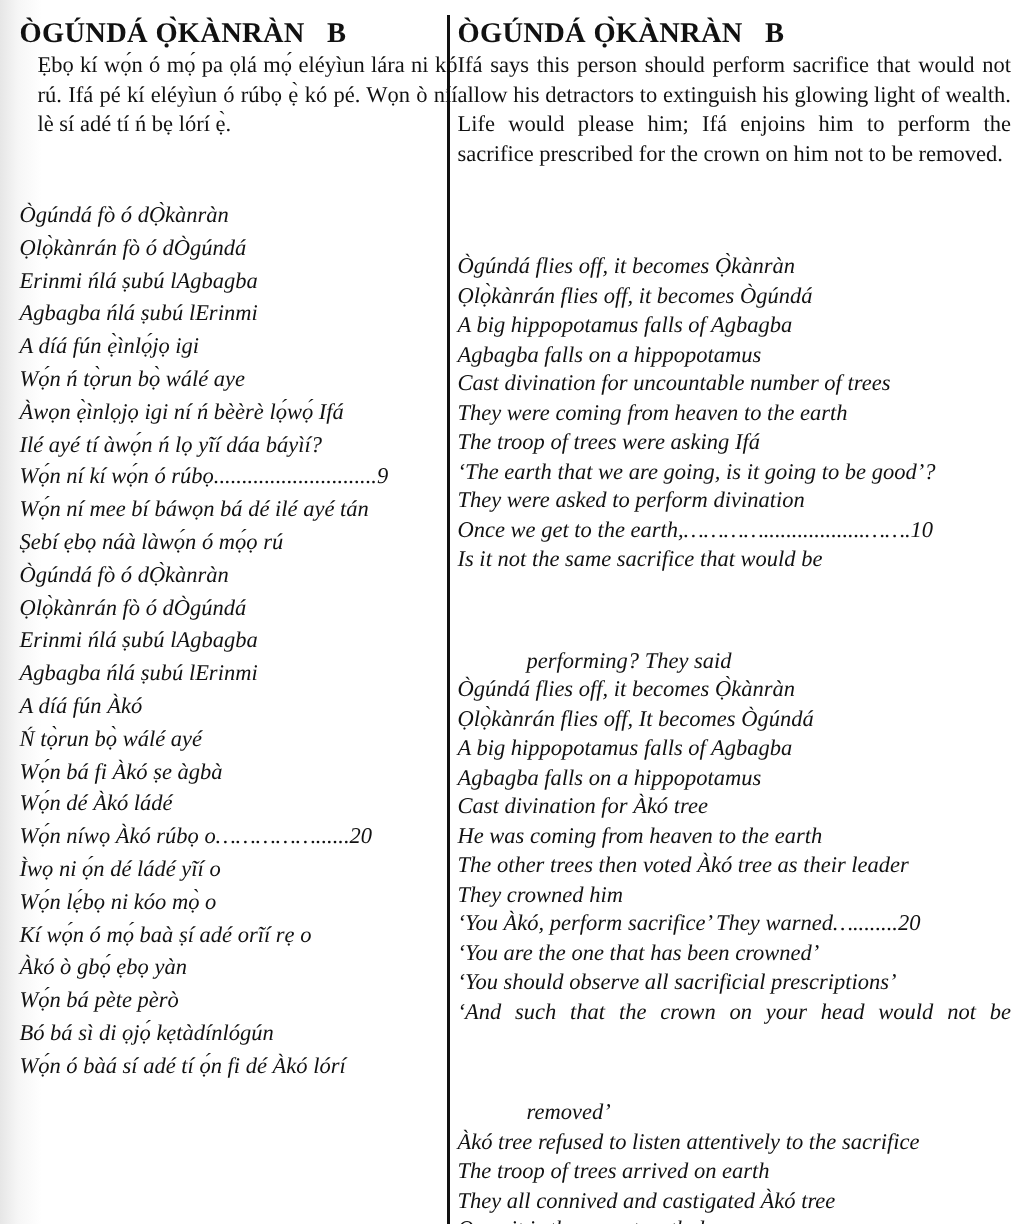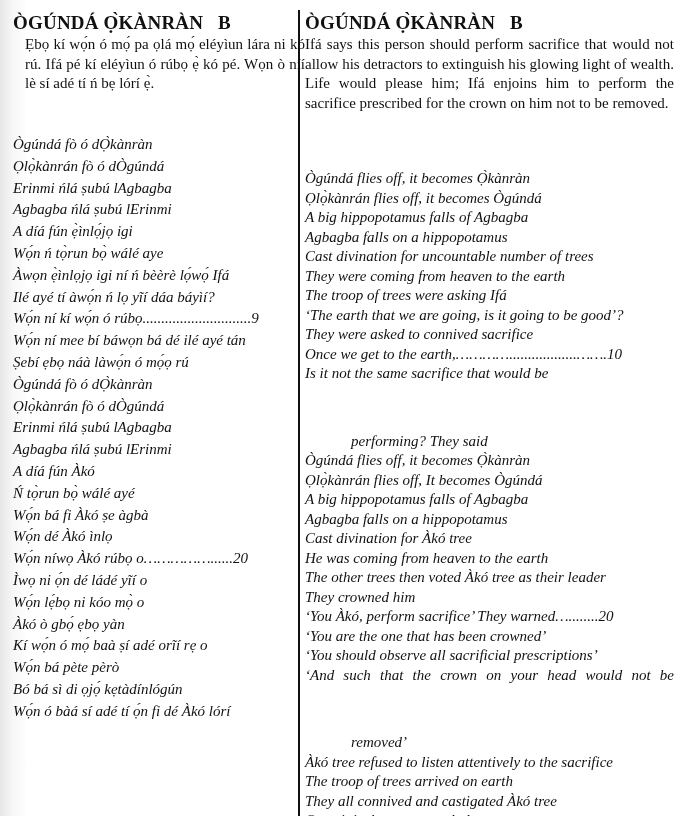"They were asked to connived" span { text: connived sacrifice -> perform divination }
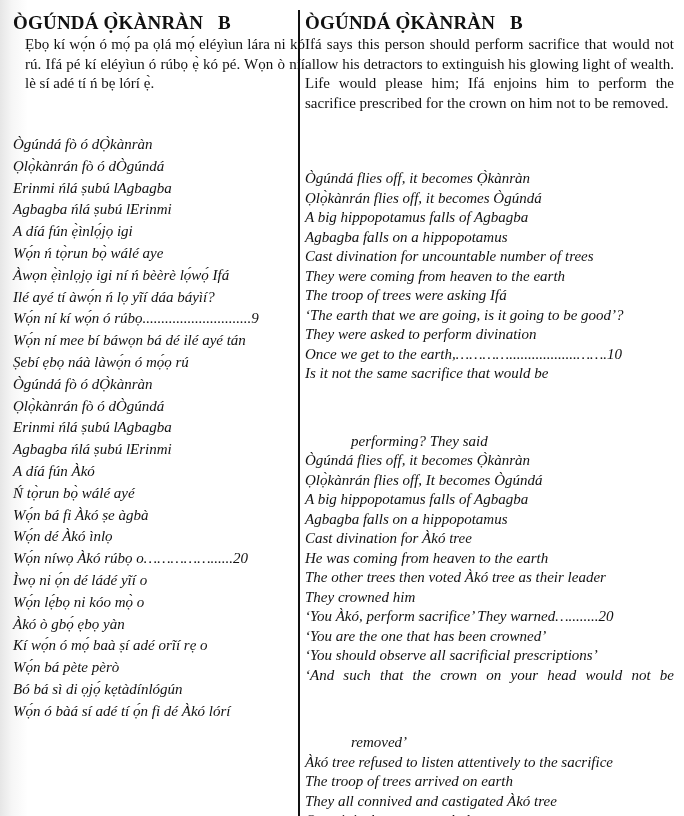"Wọ́n dé Àkó ìnlọ" li { text: ìnlọ -> ládé }
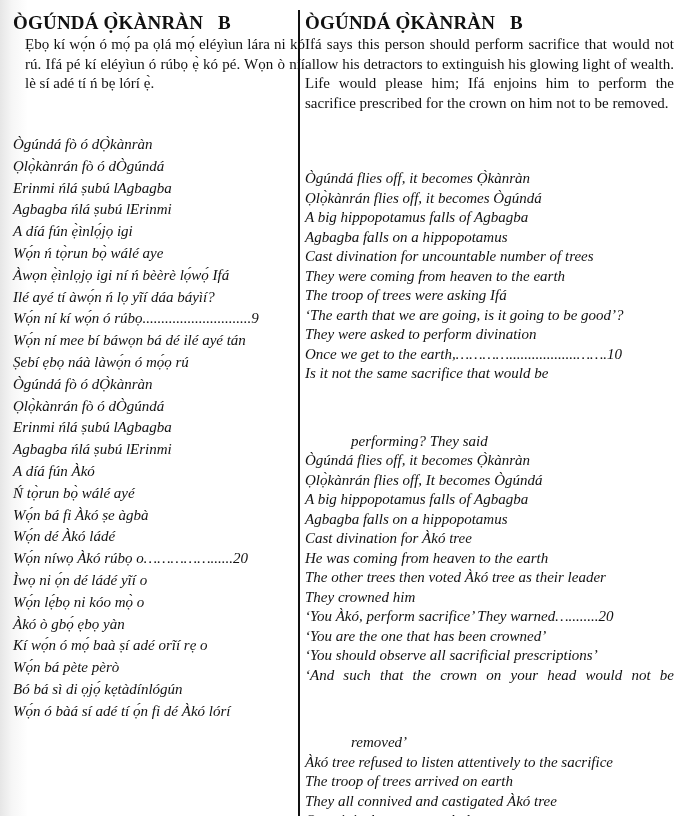"Àkó ò gbọ́ ẹbọ yàn" li { order: before "Kí wọ́n ó mọ́ baà" -> after "Kí wọ́n ó mọ́ baà" }
